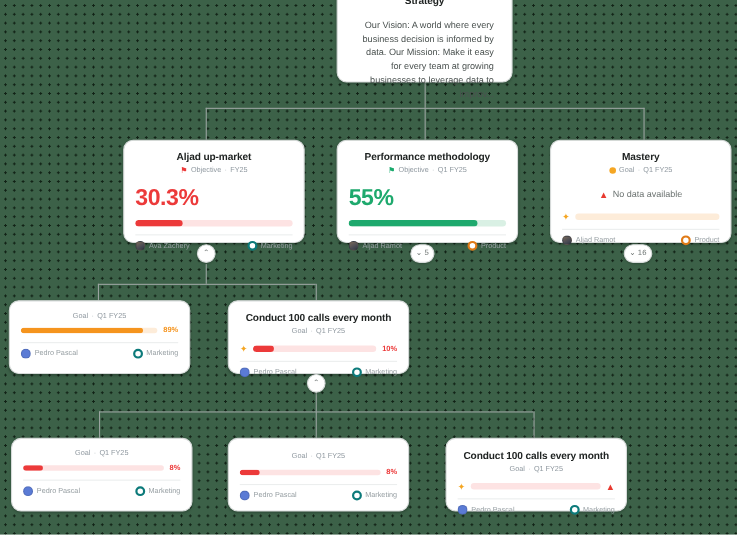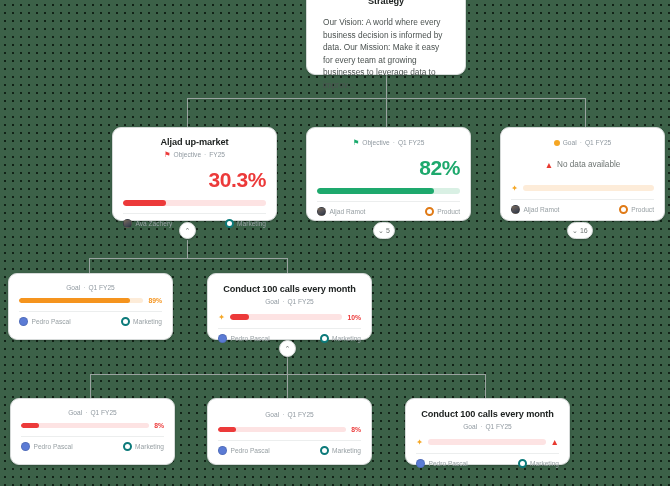"Our Vision: A world where" .card-vision { text-align: left -> right }
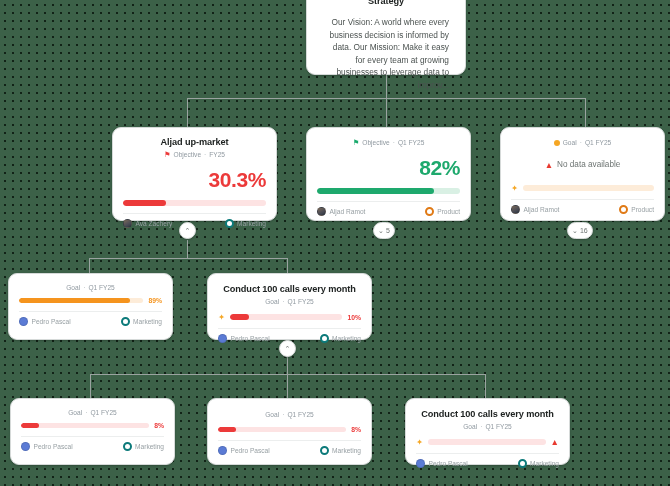"Performance methodology" div.card-title { html: none -> <div>Performance methodology</div> }
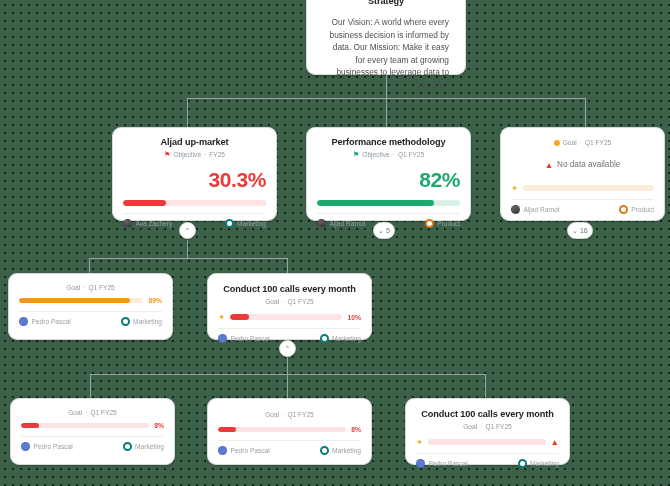"Mastery" div.card-title { html: none -> <div>Mastery</div> }
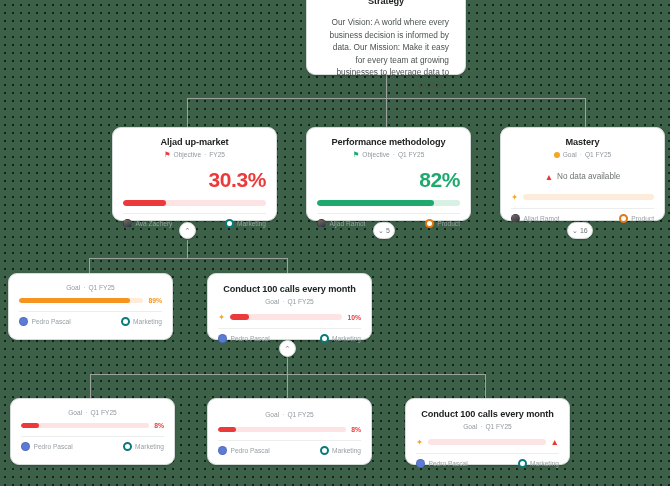"30.3%" .pct-big { text-align: right -> left }
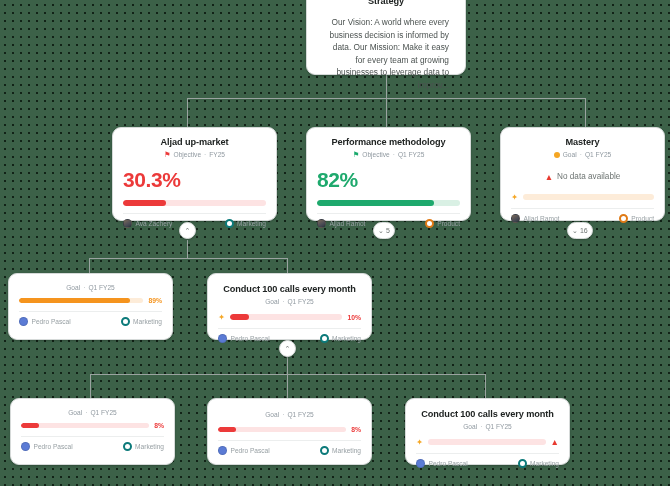"82%" div.pct-big { text: 82% -> 55% }
